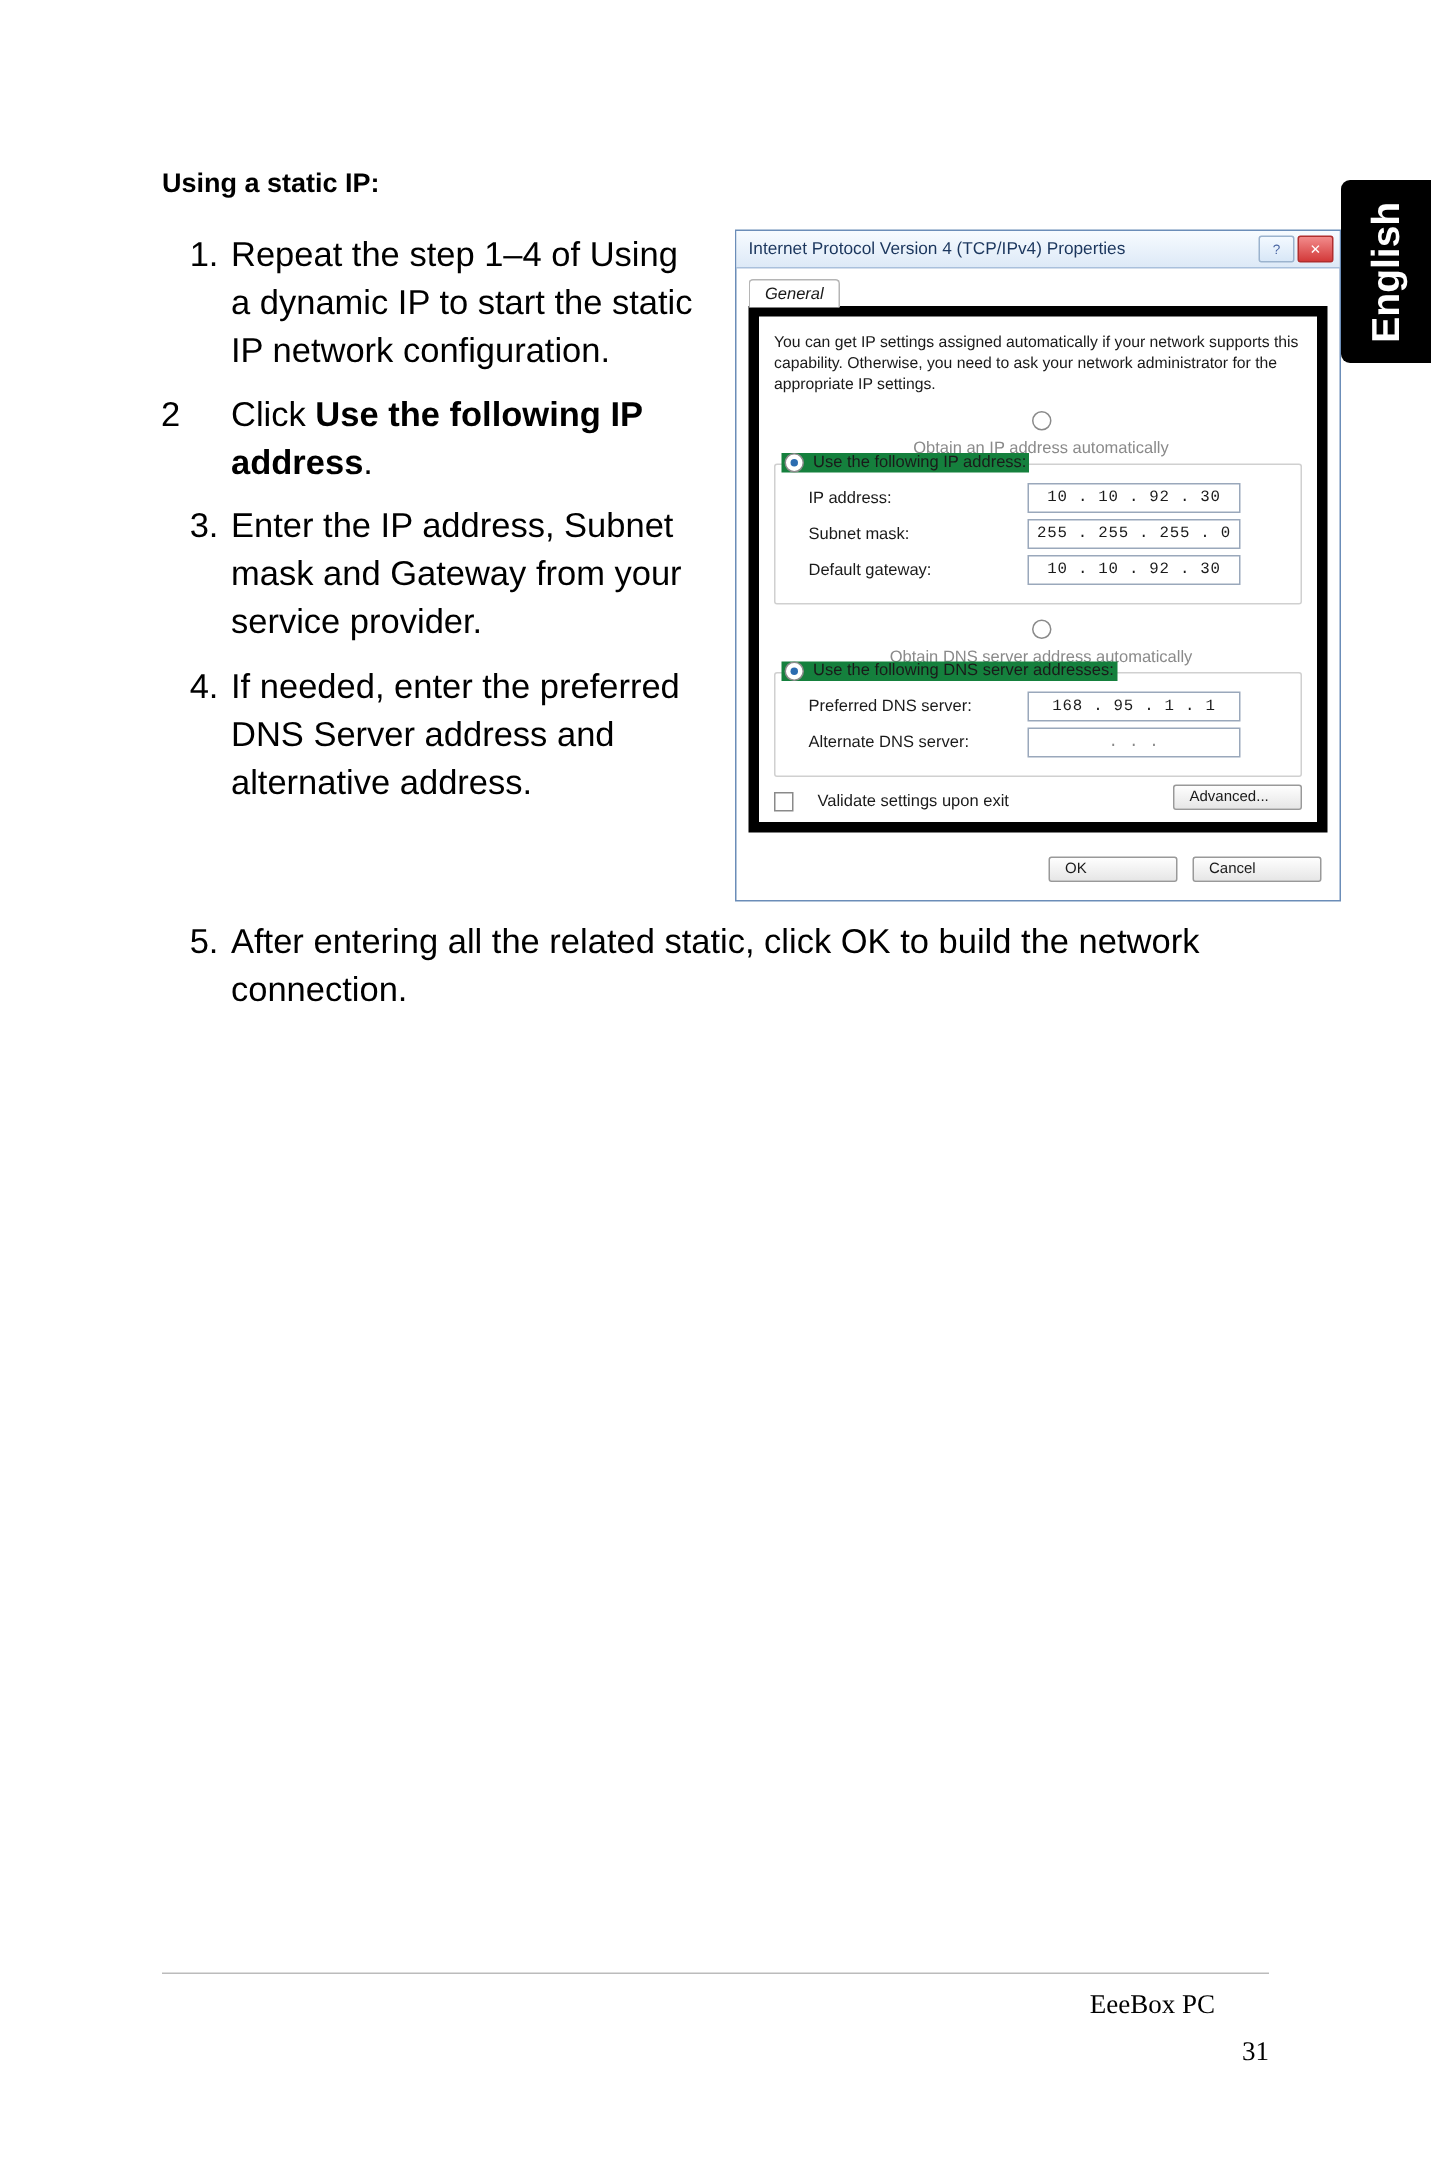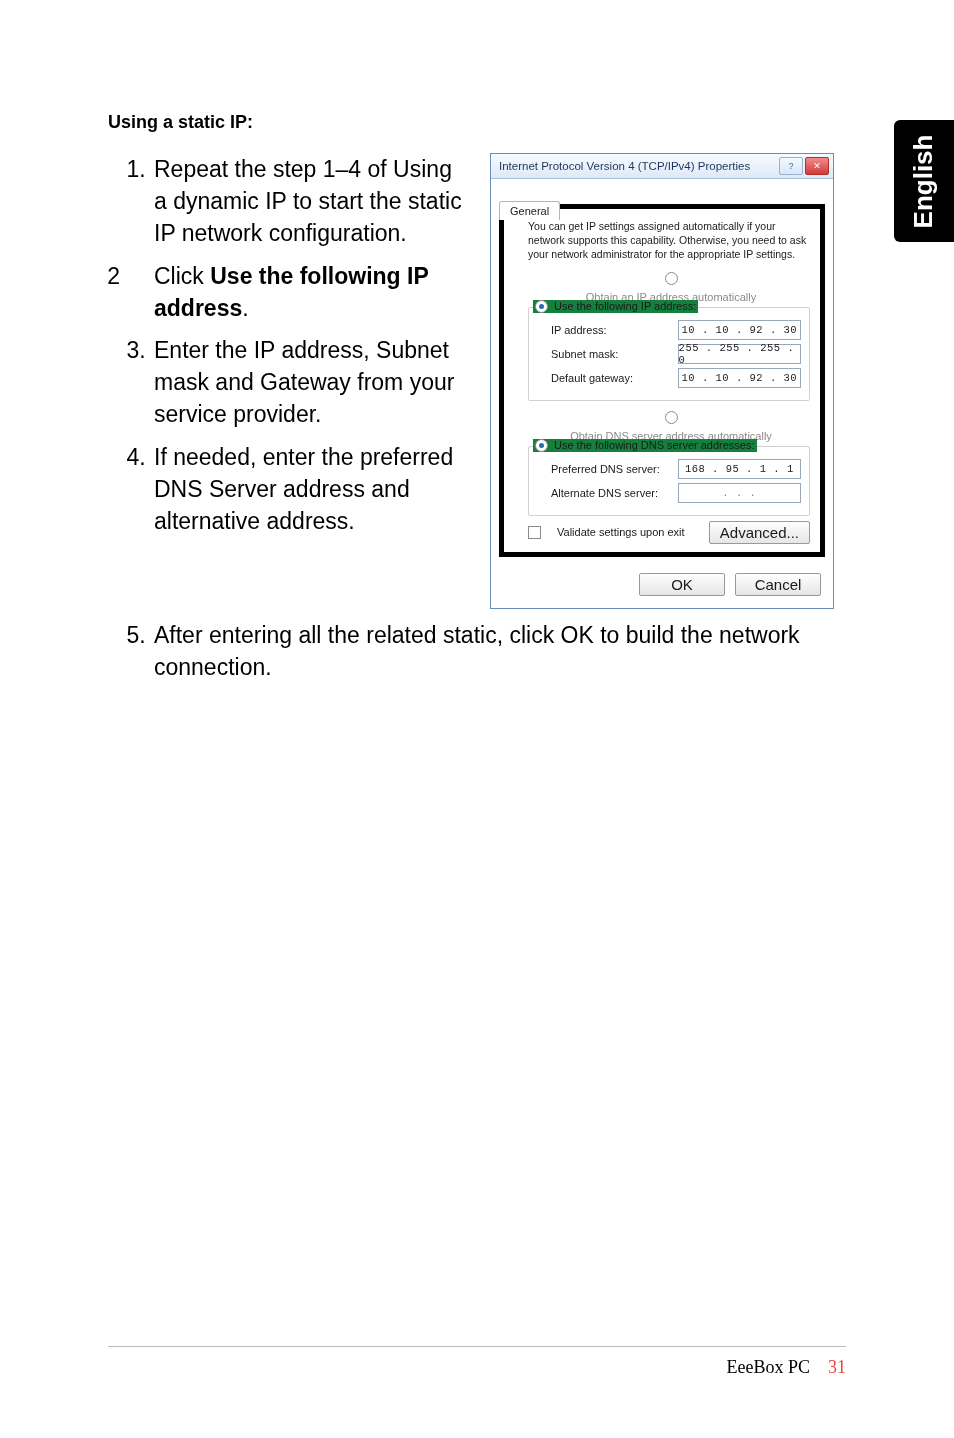"Internet Protocol Version 4 (TCP/IPv4)" .dialog { width: 344px -> 404px }
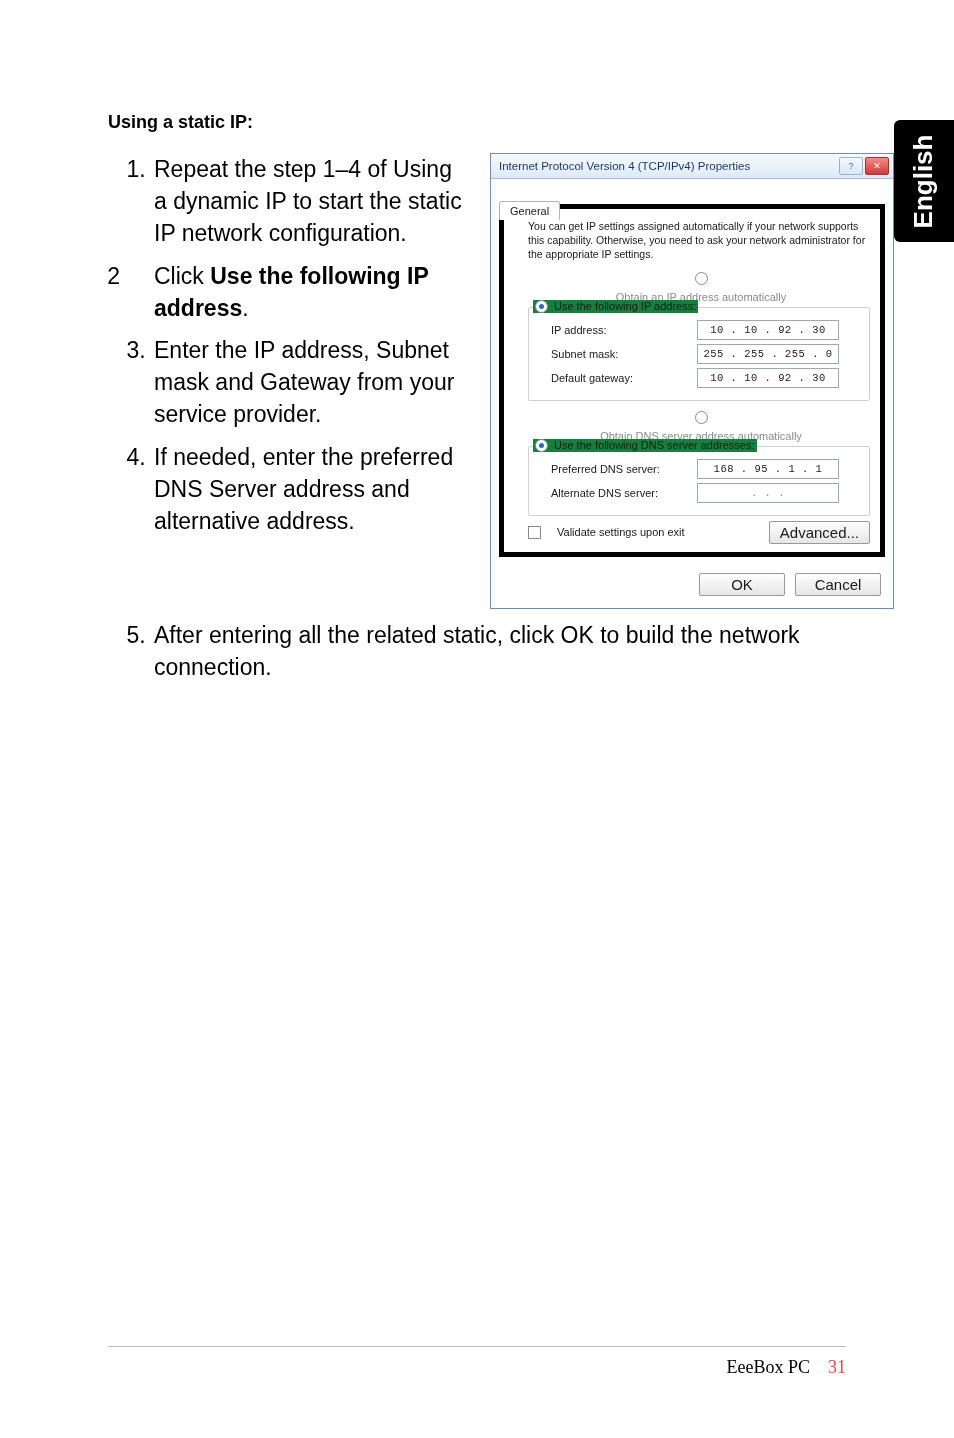"General" .tab-label { font-style: none -> italic; top: 16px -> 1px }
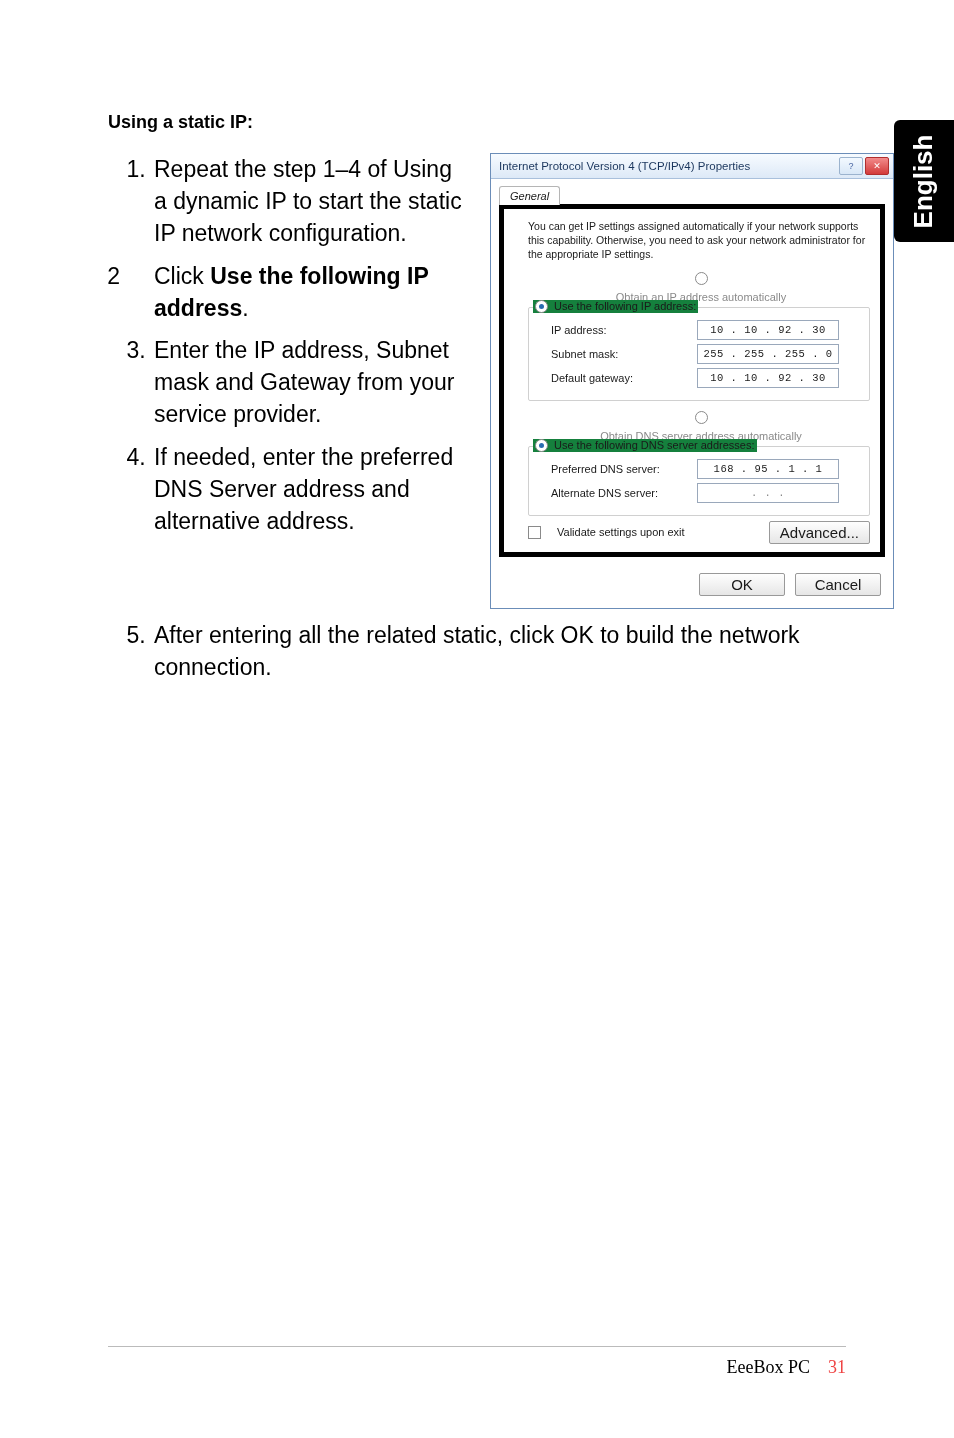"You can get IP settings" .tab-body { border: 5px solid #000000 -> 7px solid #000000; padding: 10px 10px 8px 24px -> 10px 10px 8px 10px }
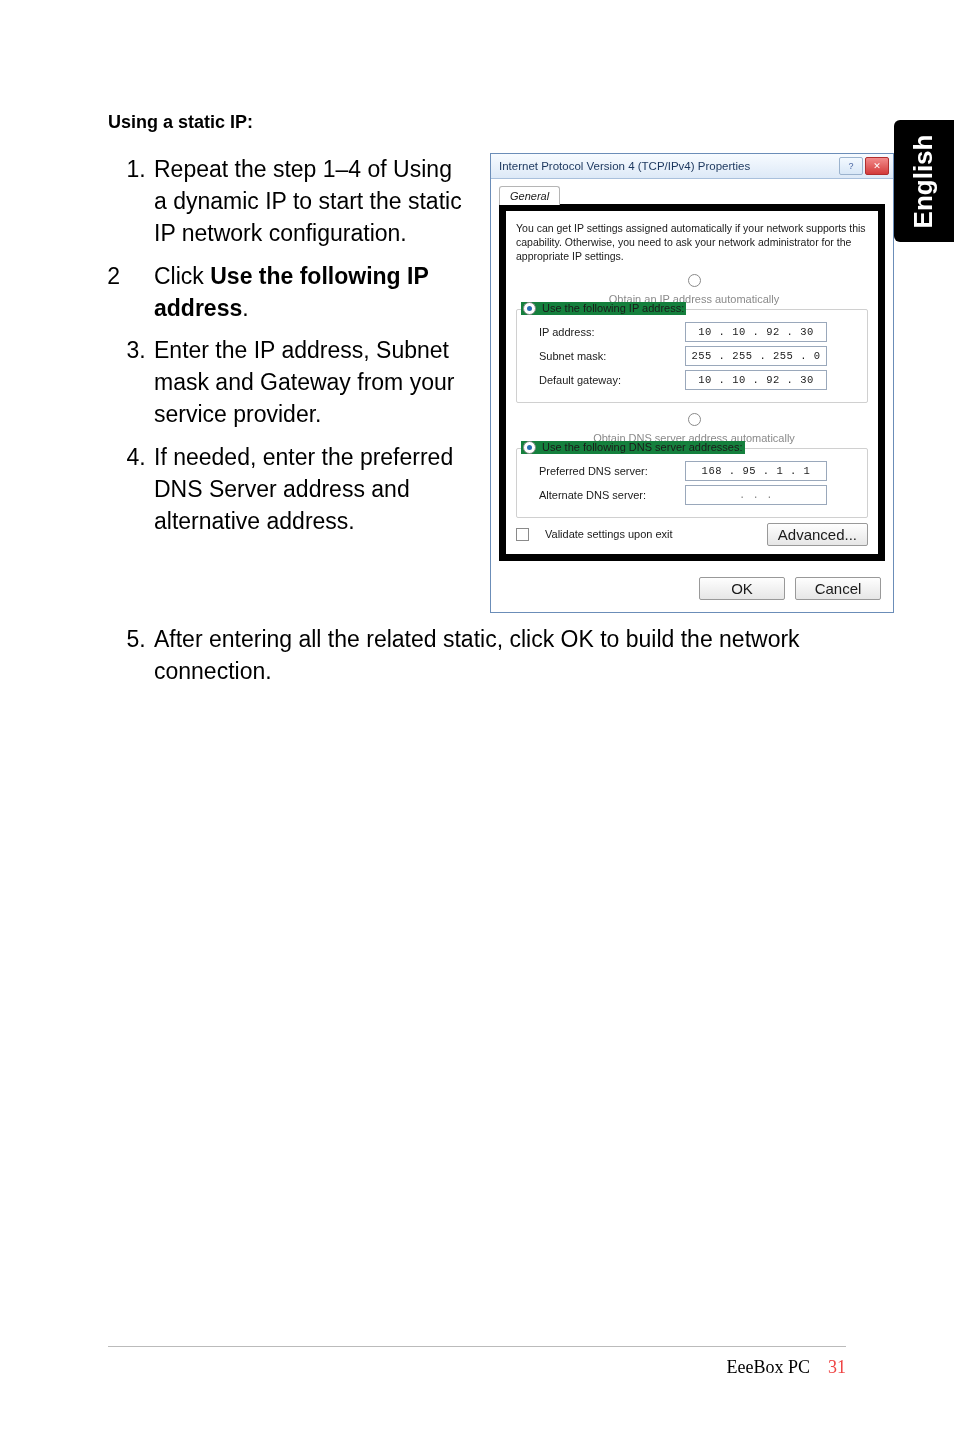"Advanced..." .dlg-btn { font-size: 15px -> 10px; text-align: center -> none }
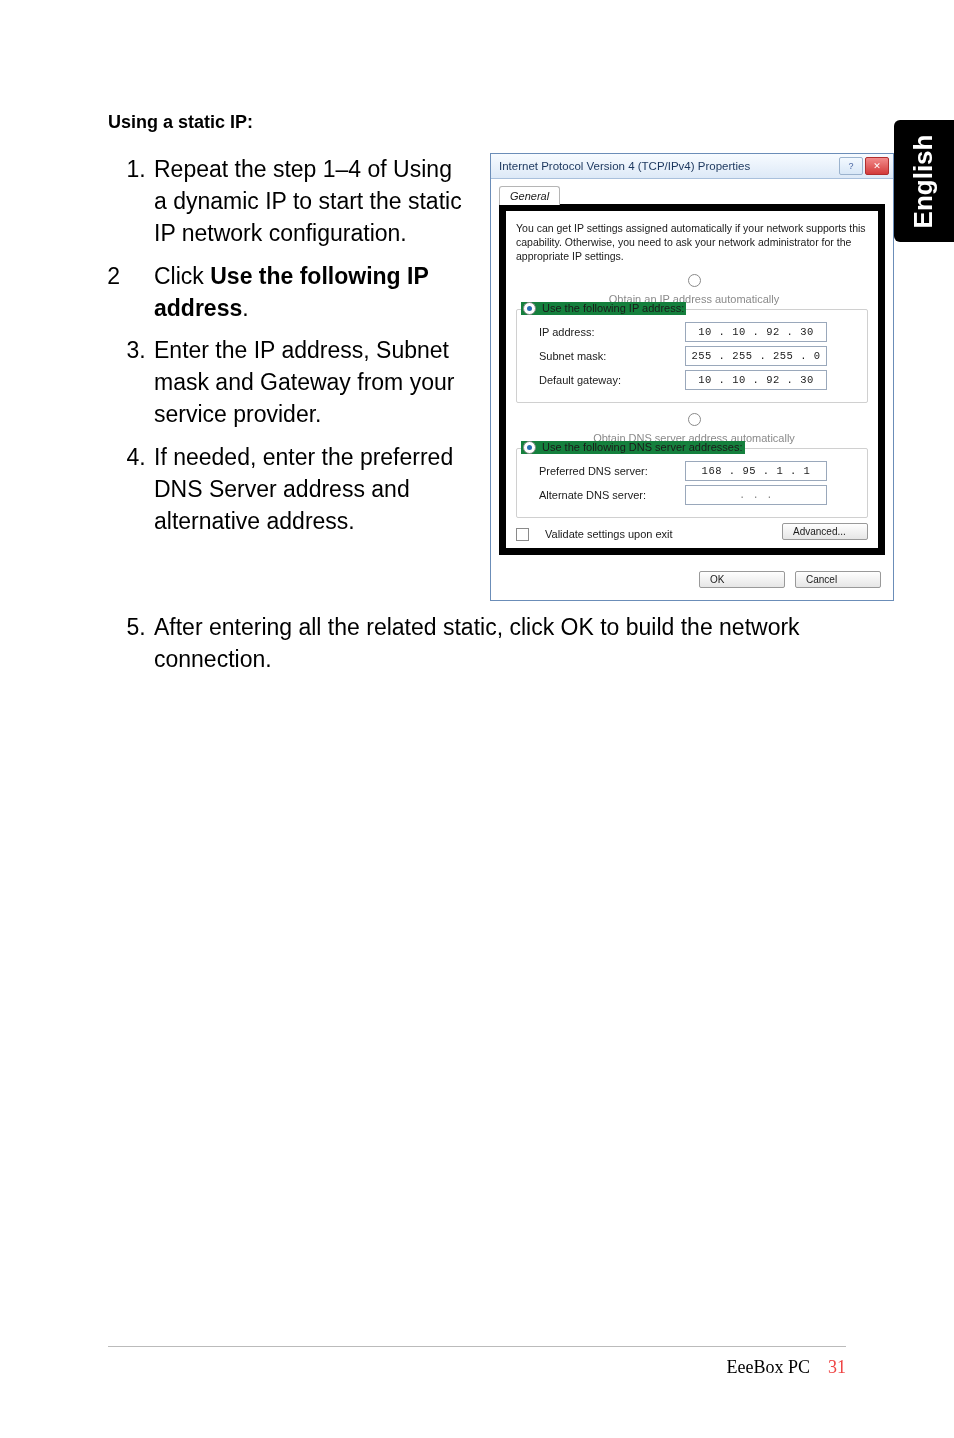"31" .footer-num { color: #ef4444 -> #000000; margin-top: none -> 31px }
